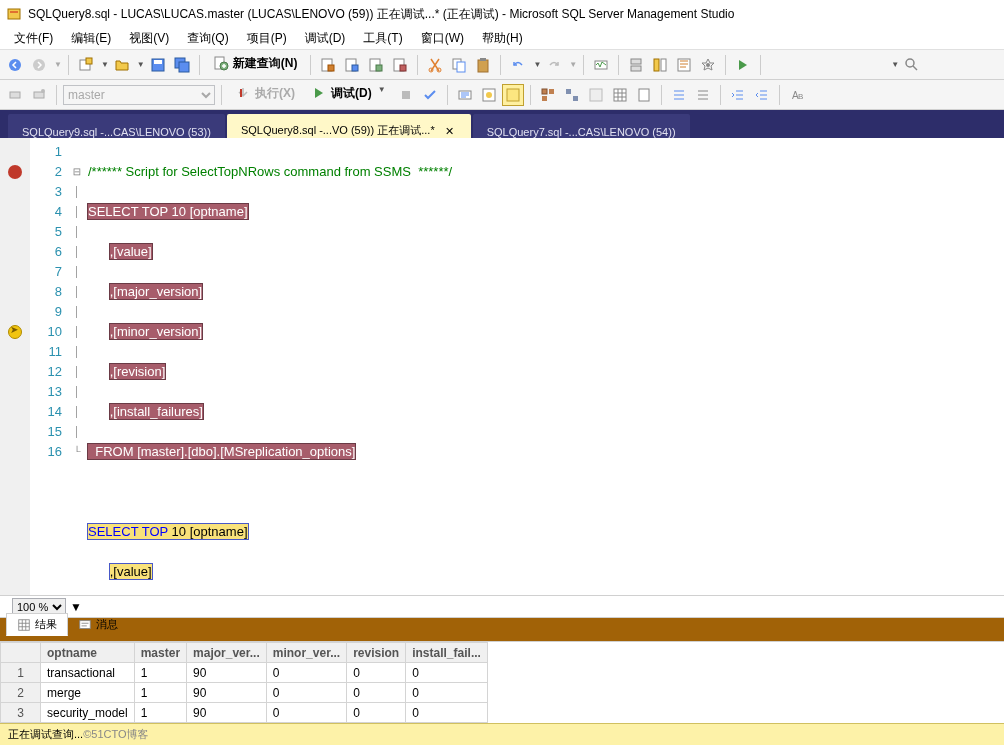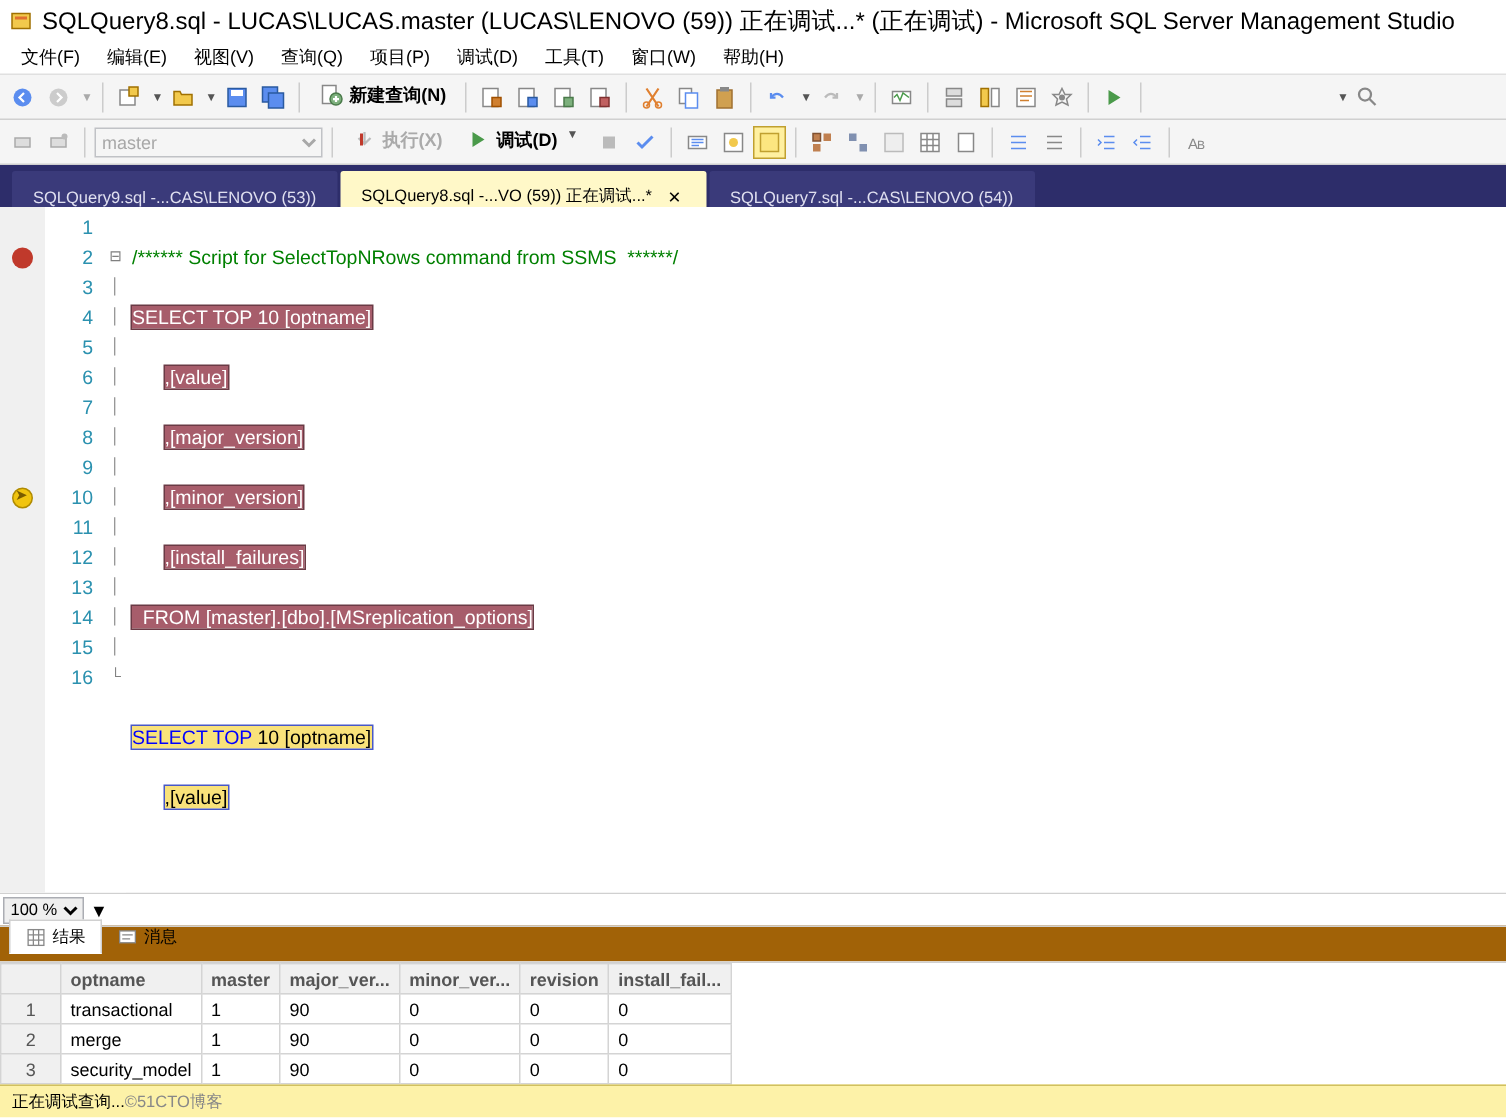"SQLQuery8.sql - LUCAS\LUCAS.master" .titlebar .title { font-size: 16px -> 12px }
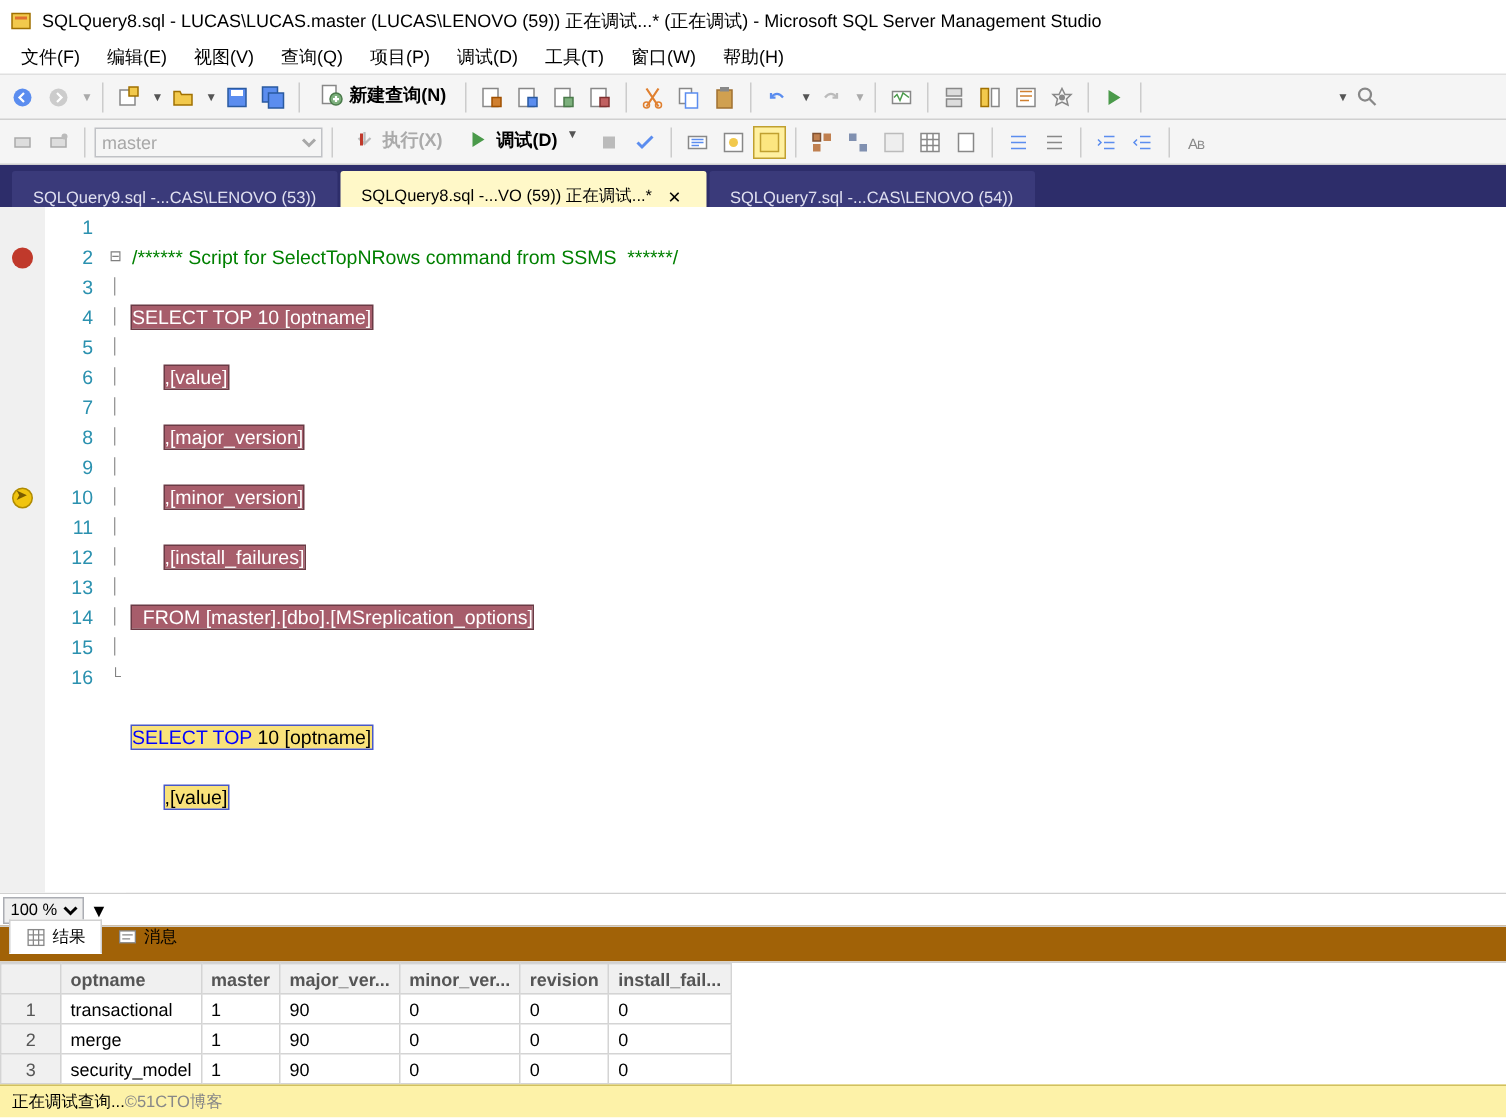",[revision]" div.line { html: none -> <div> <span>,[revision]</span></div> }
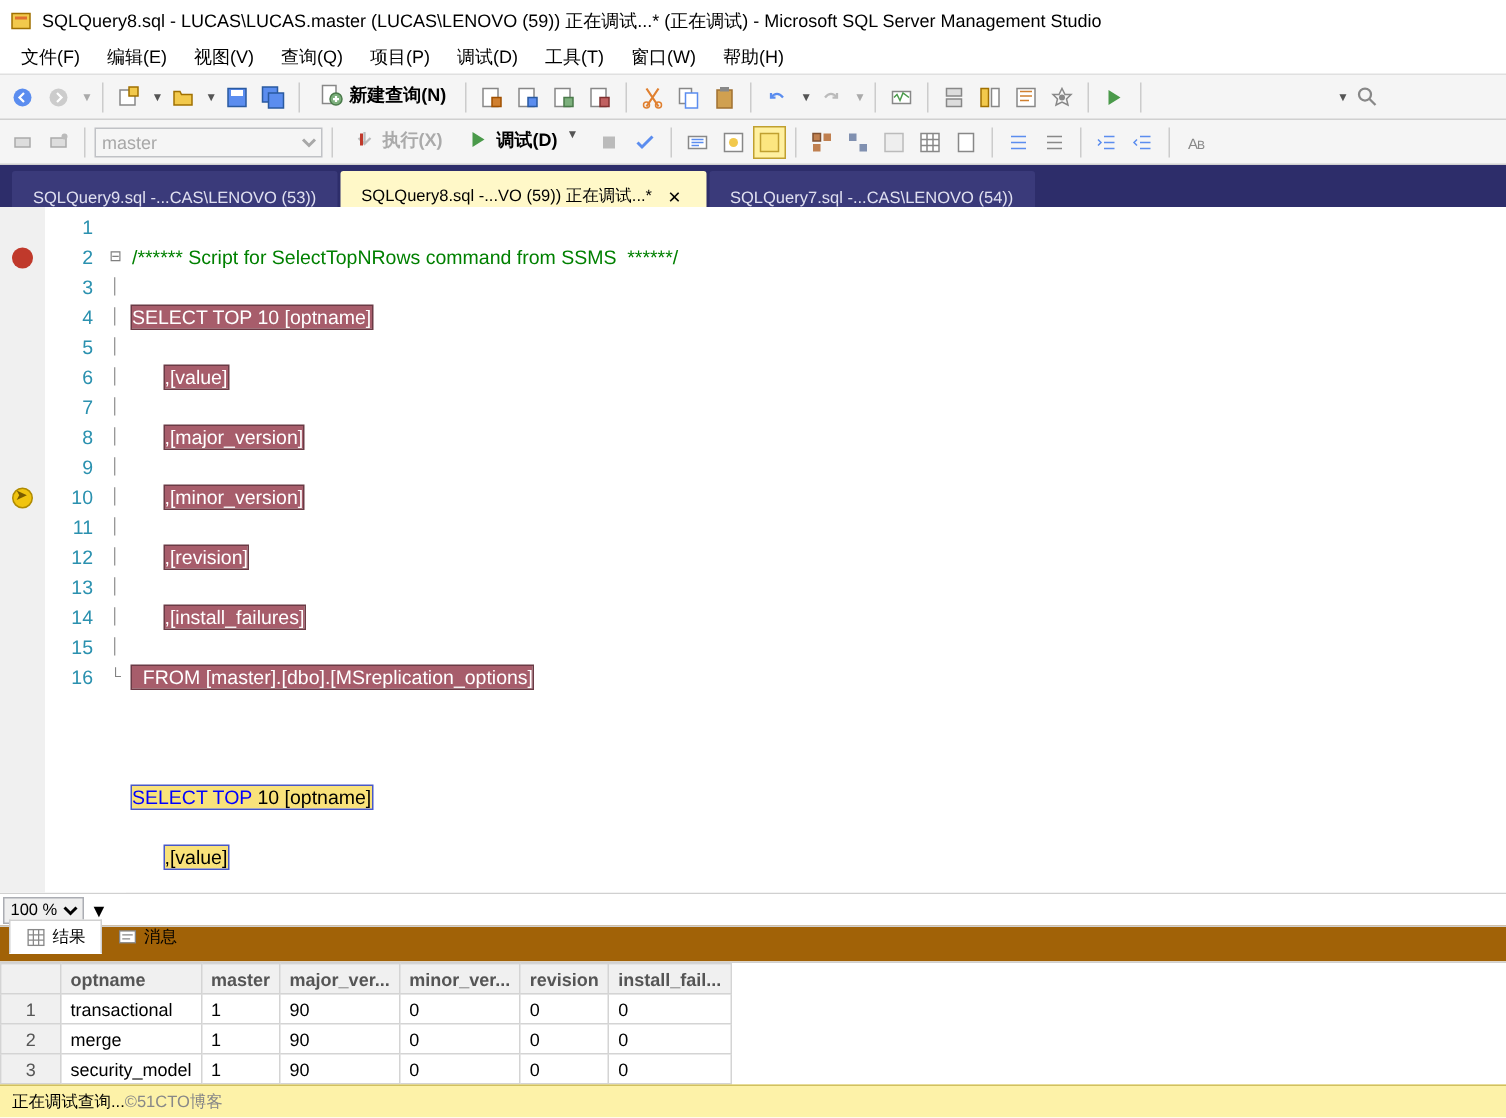"100 %" .zoom-bar { padding: 0 2px -> 0 12px }
